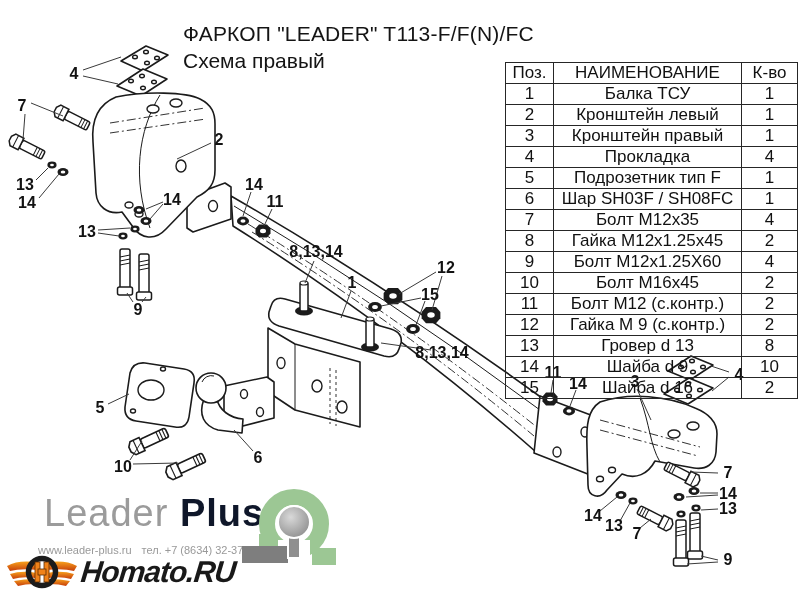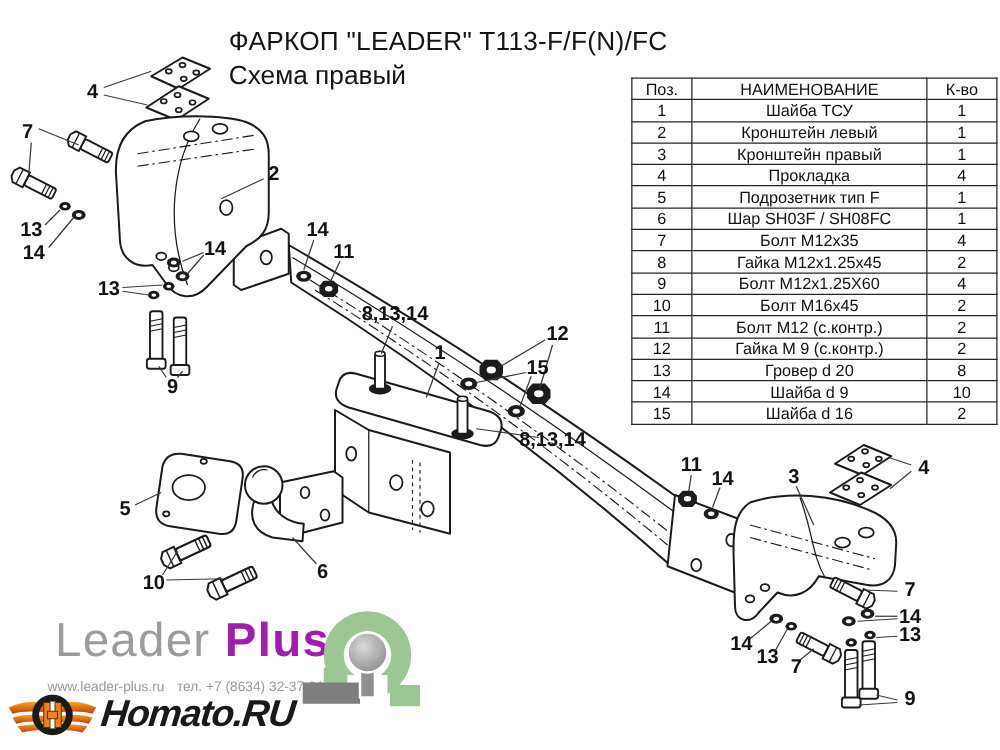"Поз." #parts-table th,#parts-table td { font-size: 13px -> 17px }
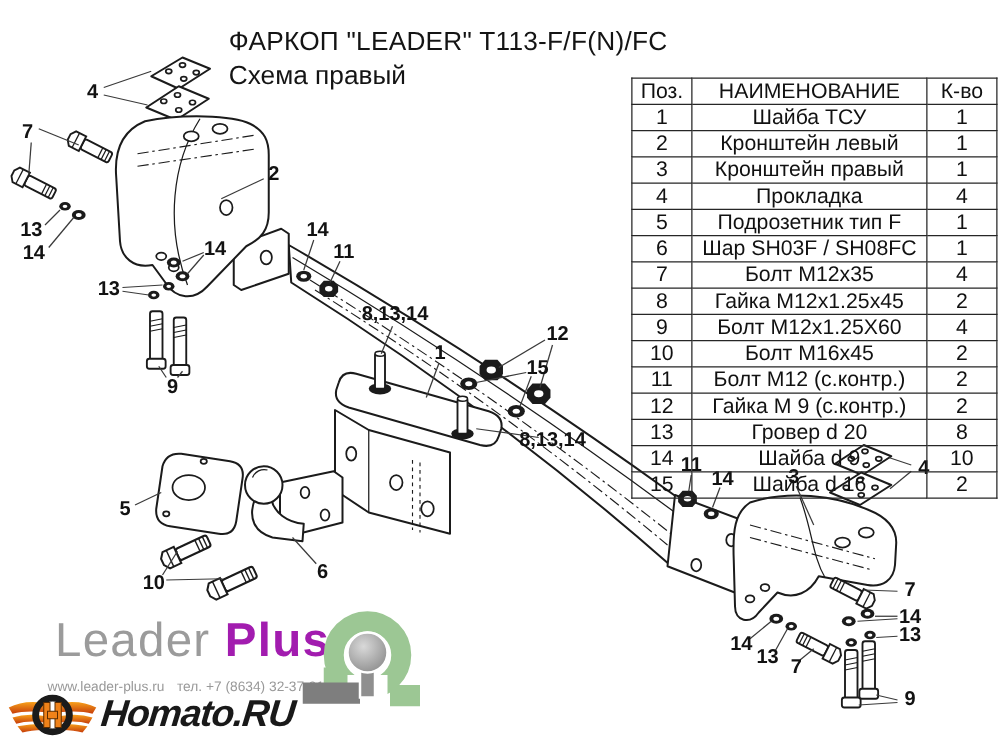"Шайба ТСУ" td { text: Шайба -> Балка }
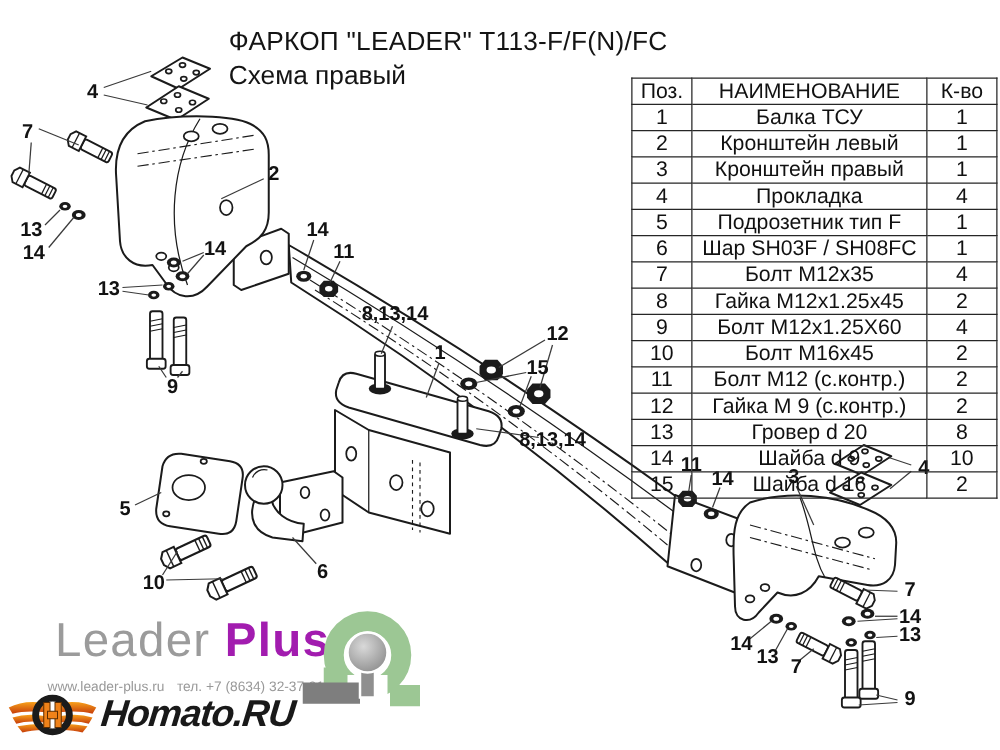"Гровер d 20" td { text: 20 -> 13 }
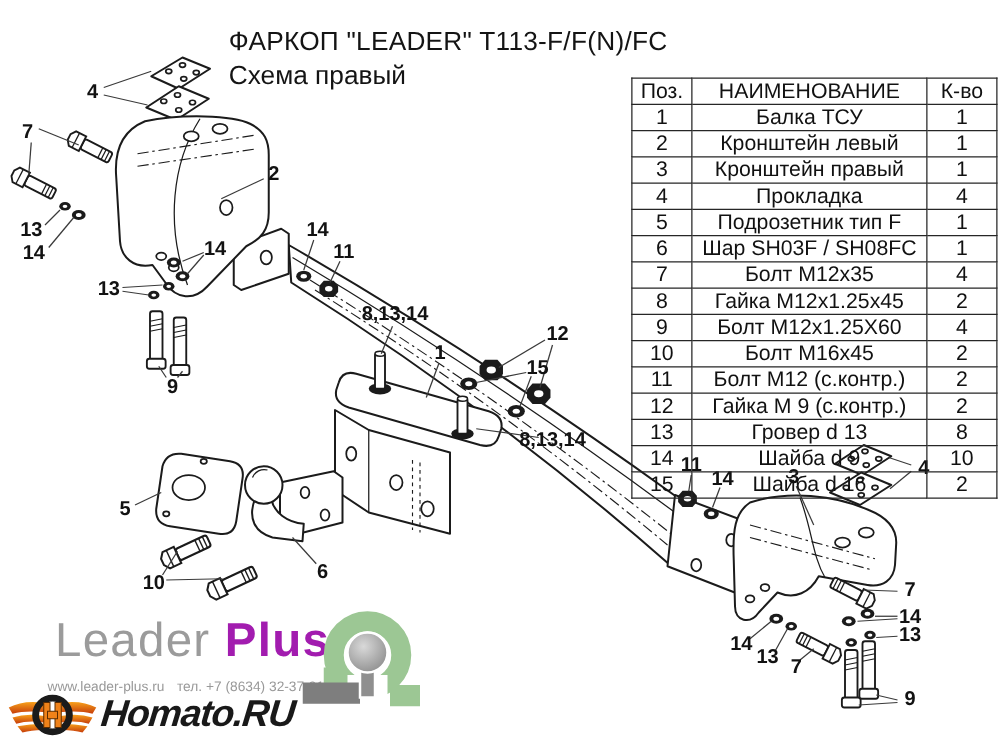"Plus" #brand .bold { color: #a21caf -> #0f172a }
